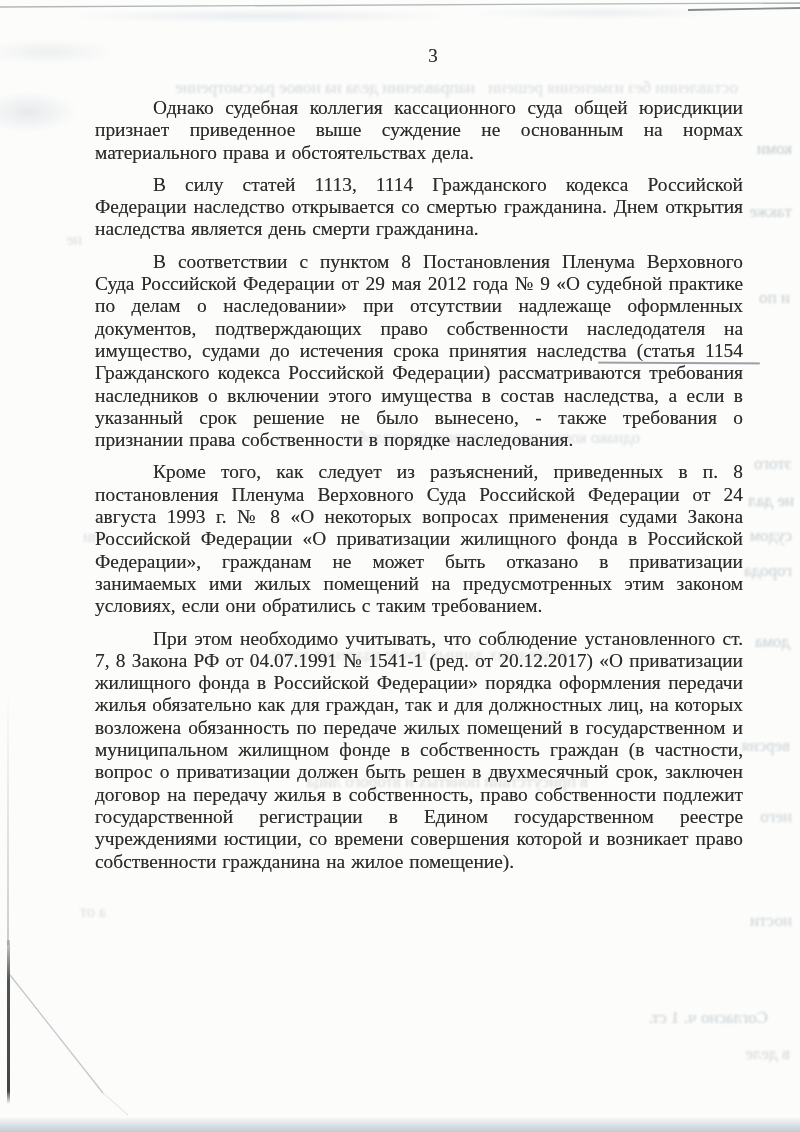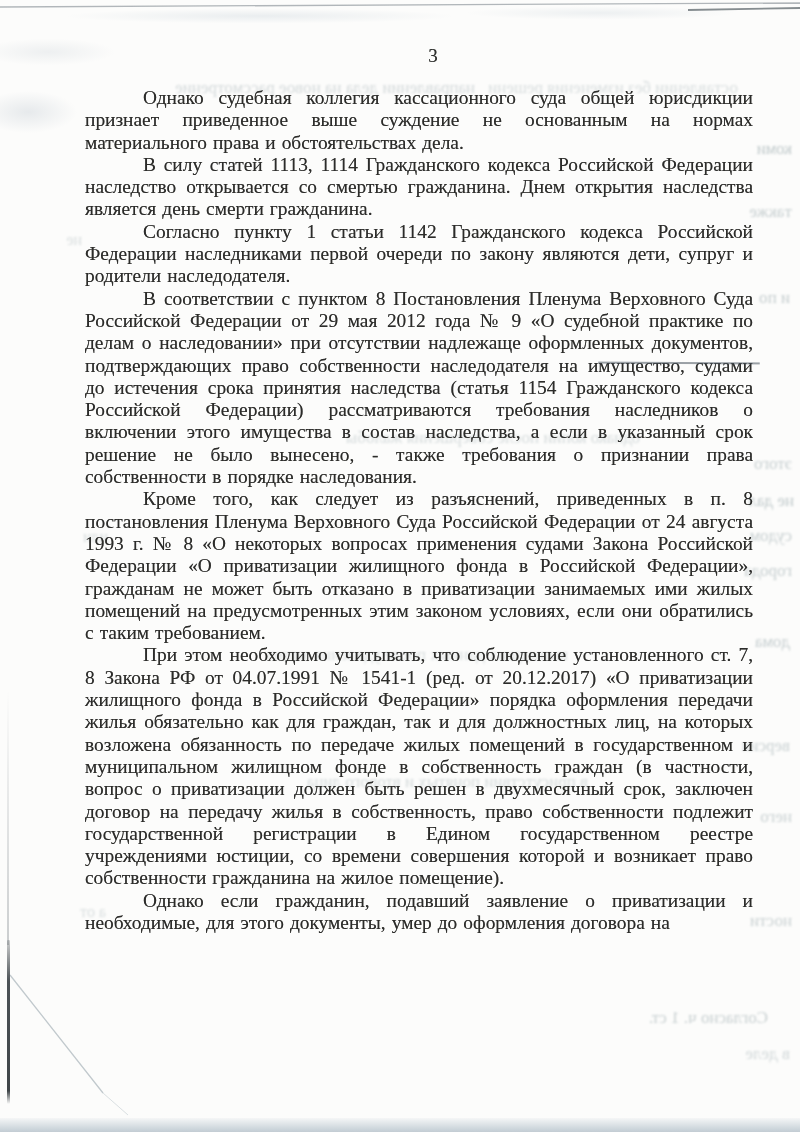"Однако судебная коллегия кассационного" .content p { margin: 0 -> 10px }
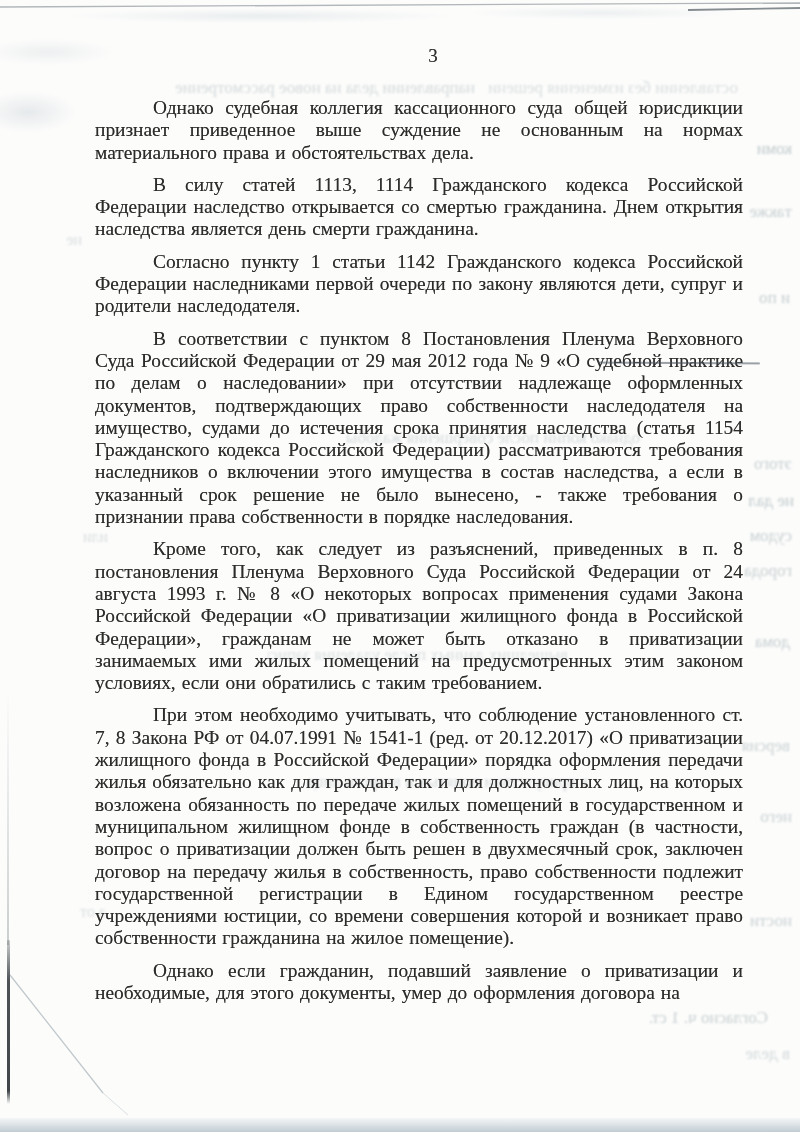"Согласно пункту 1 статьи 1142" p { html: <p>Согласно пункту 1 статьи 1142 Гражданского кодекса Российской Федерации наследниками первой очереди по закону являются дети, супруг и родители наследодателя.</p> -> none }
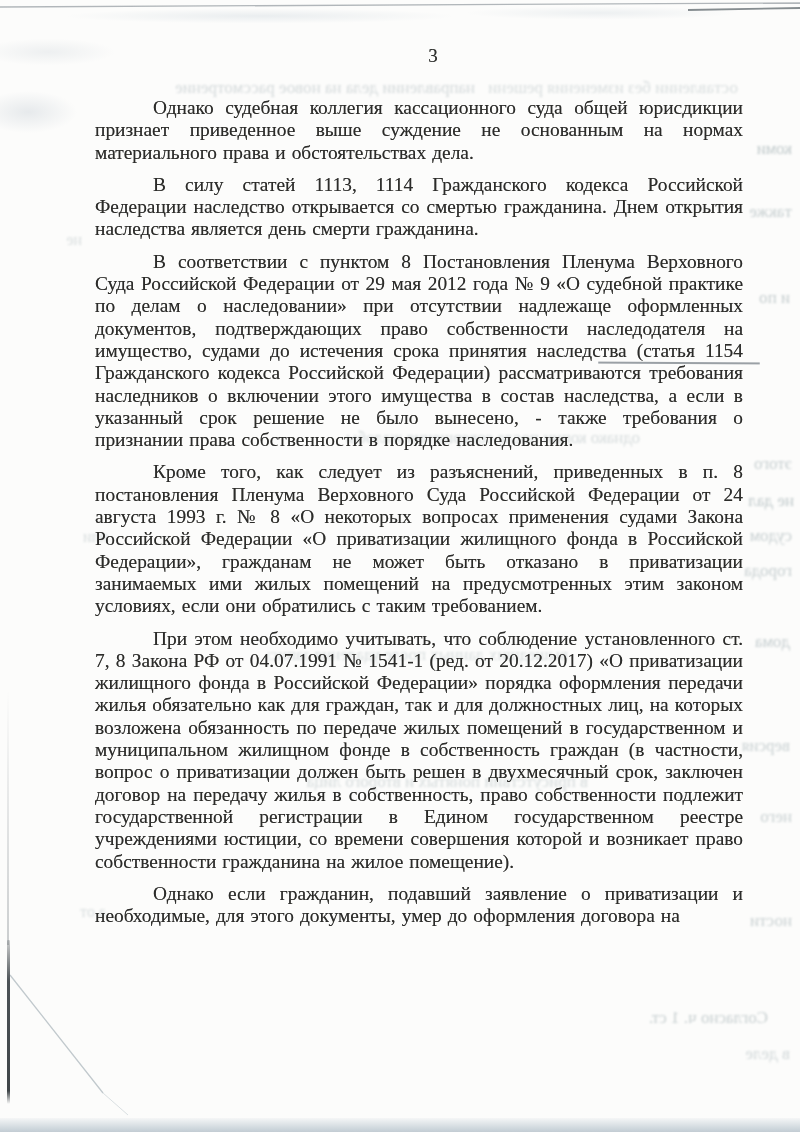"Однако если гражданин, подавший" p { html: <p>Однако если гражданин, подавший заявление о приватизации и необходимые, для этого документы, умер до оформления договора на</p> -> none }
